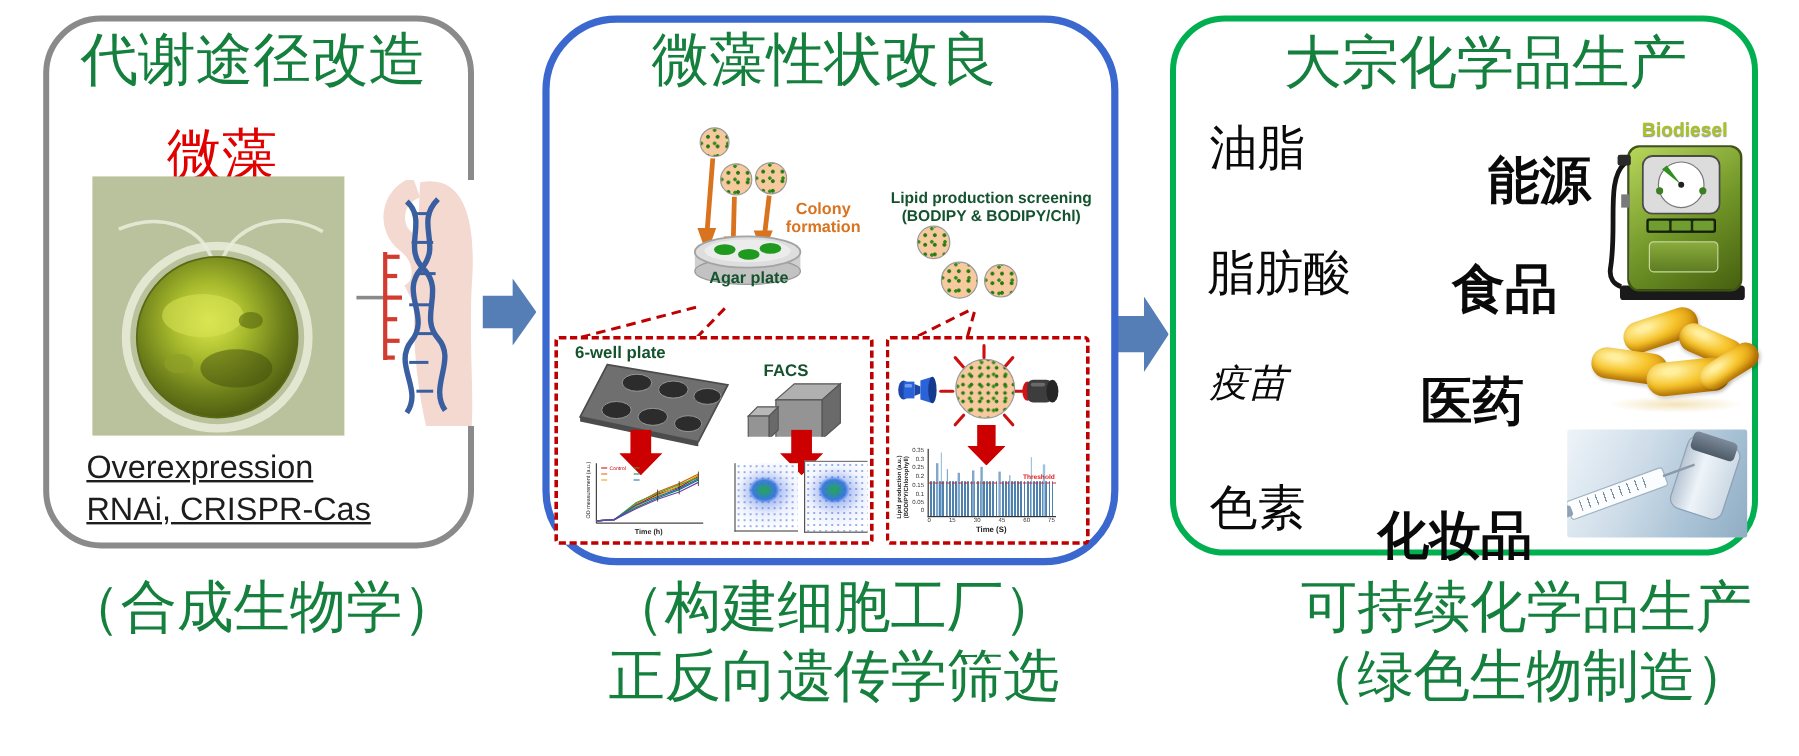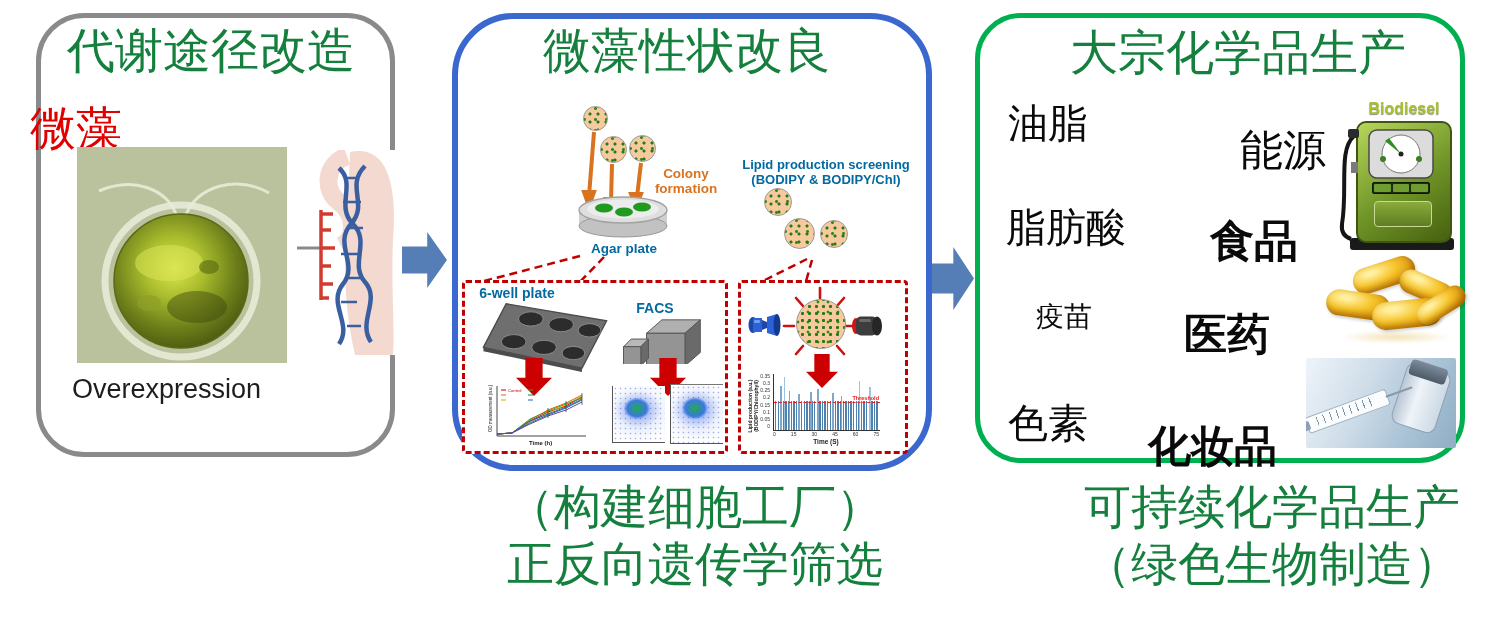"微藻" .algae-label { text-align: left -> center }
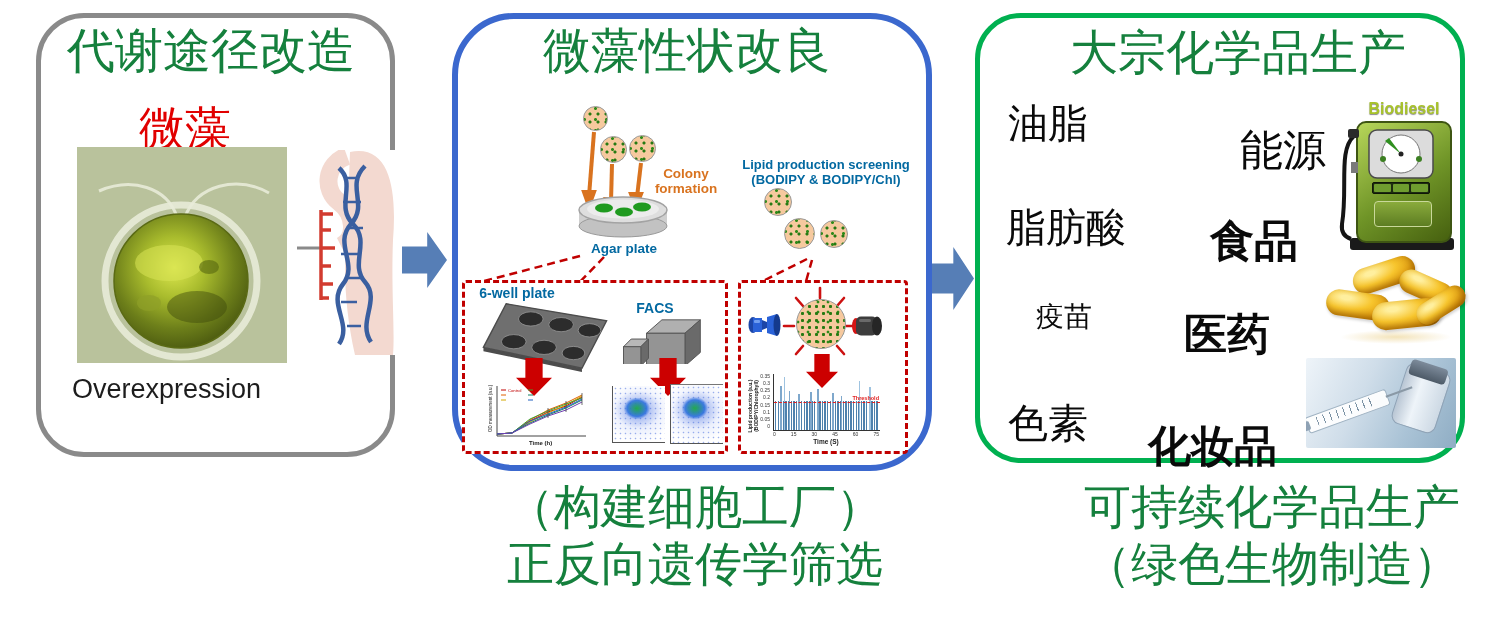"Lipid production screening" .small-label { color: #0369a1 -> #14532d }
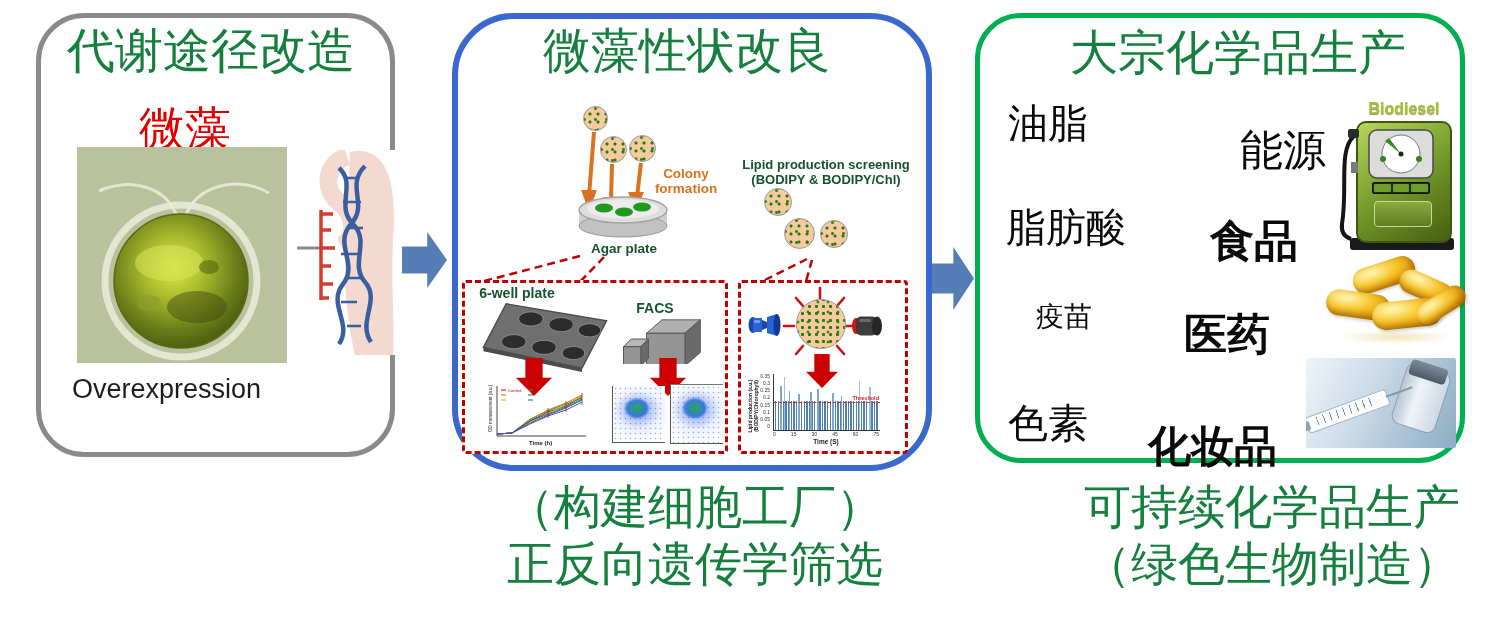"能源" span.prod { font-weight: normal -> bold }
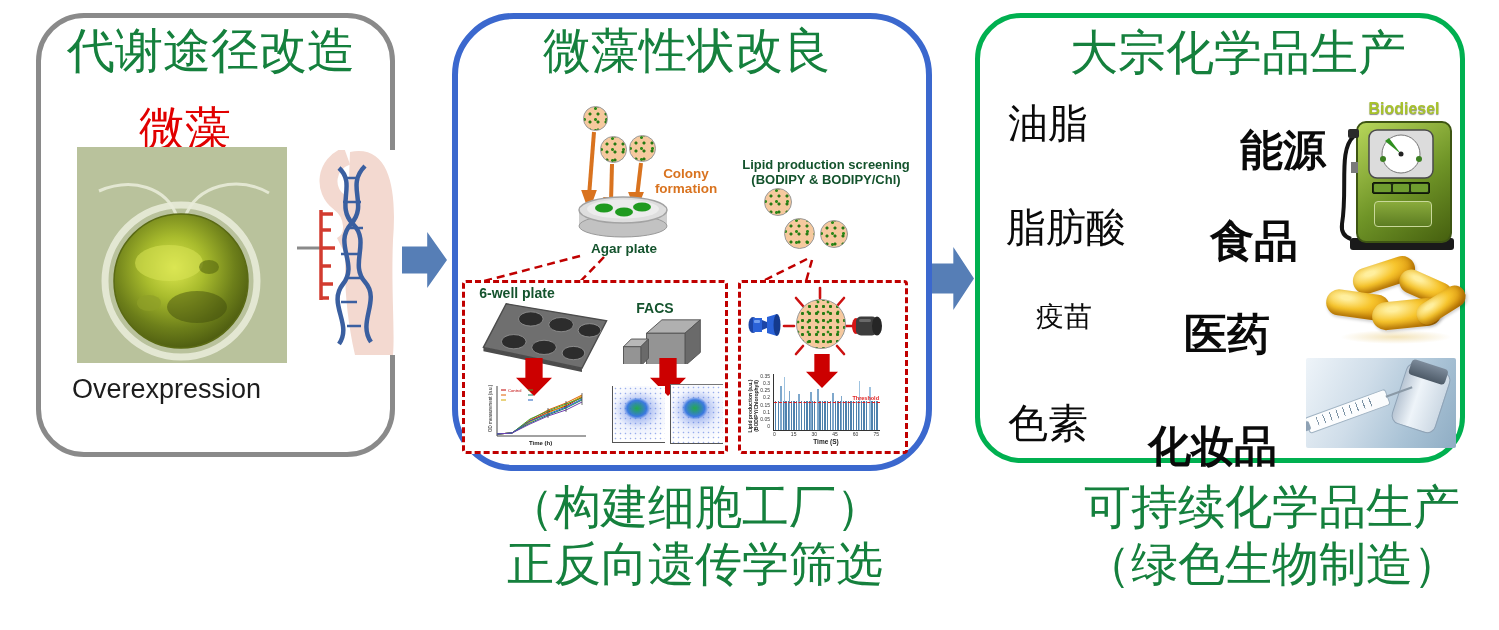"Agar plate" div.small-label { top: 241px -> 224px }
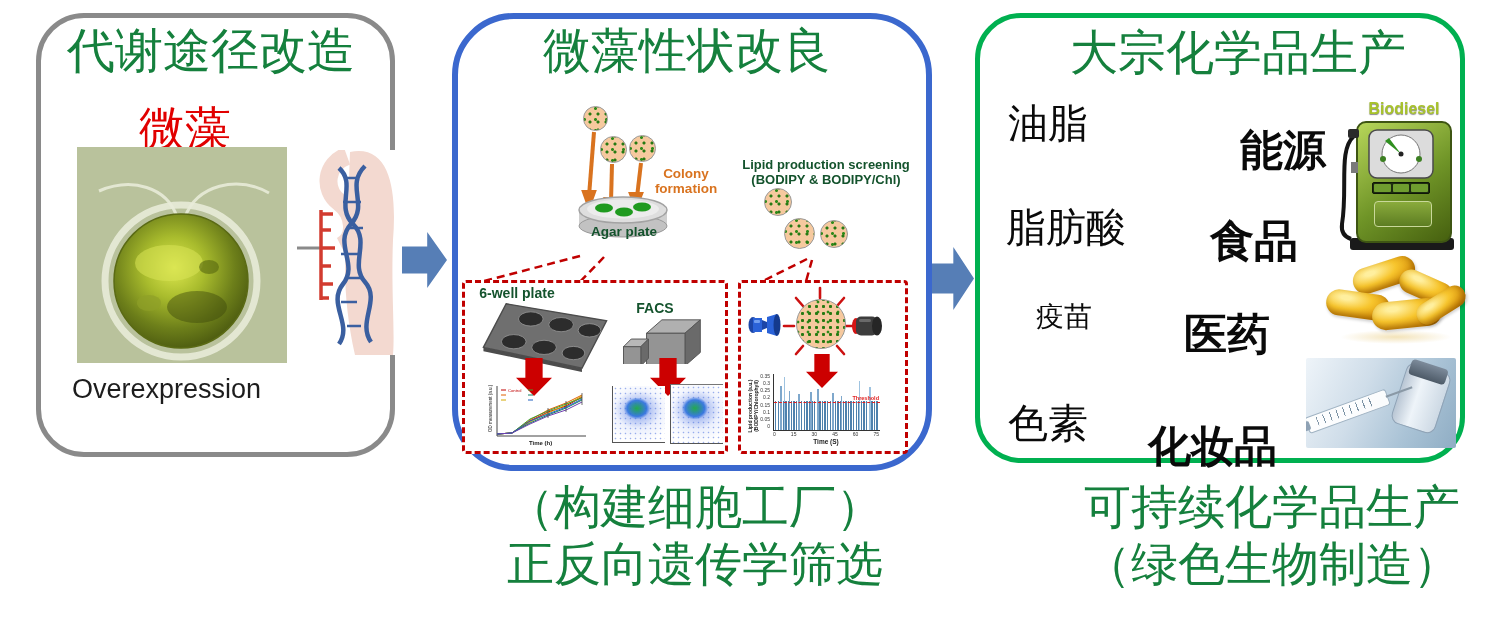"疫苗" span.prod { font-size: 28px -> 32px; font-style: none -> italic; left: 1036px -> 1008px }
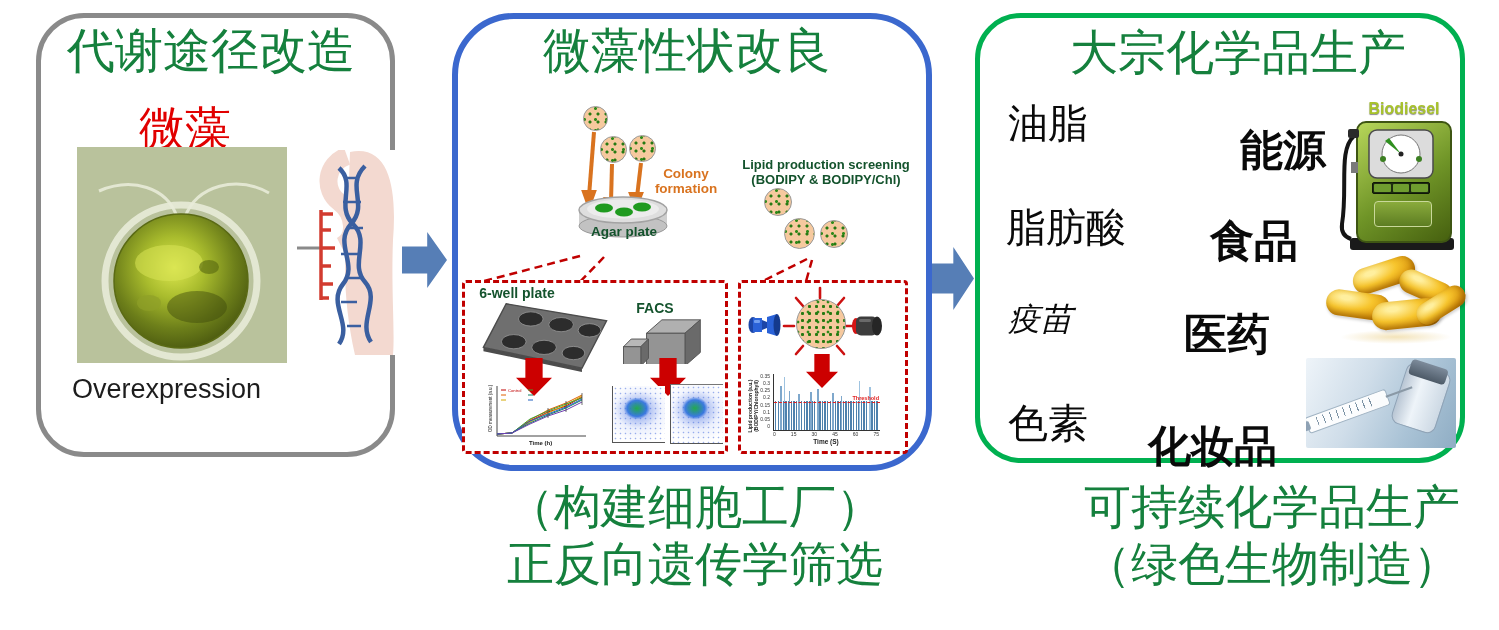"Overexpression" .methods { text-decoration: none -> underline }
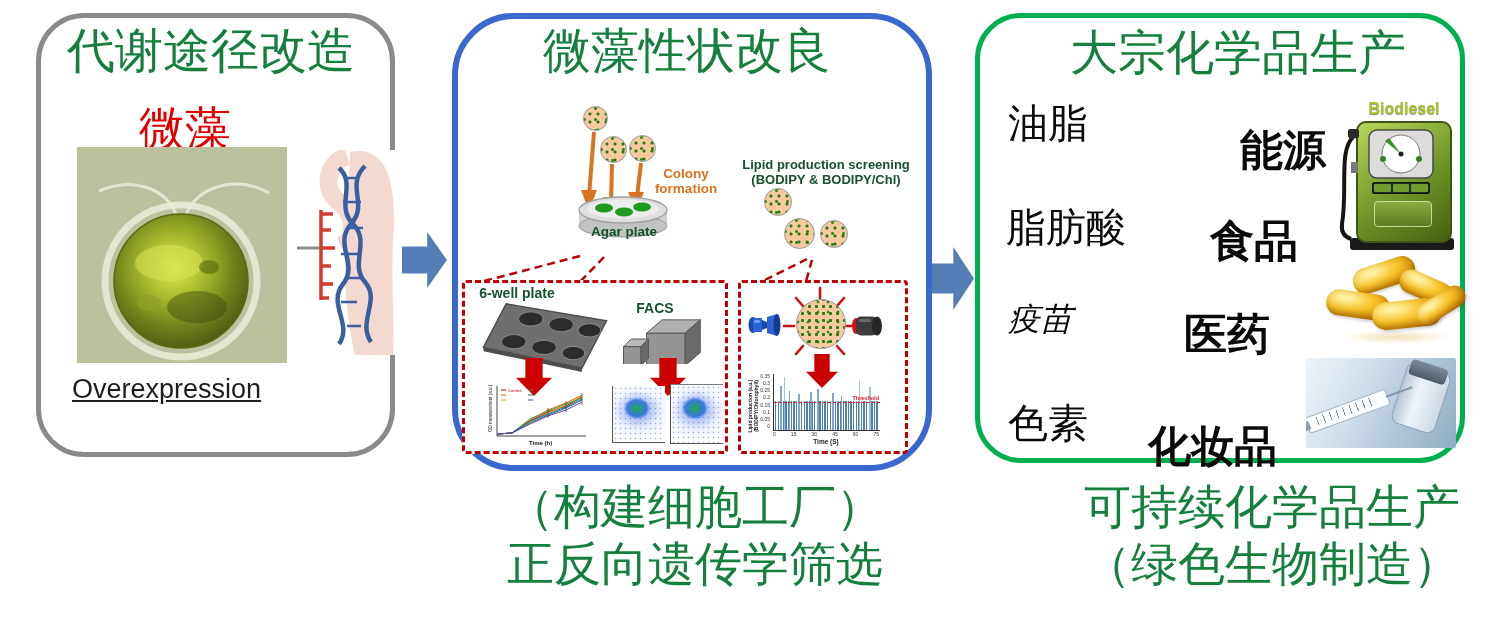"RNAi, CRISPR-Cas" div { html: none -> <div>RNAi, CRISPR-Cas</div> }
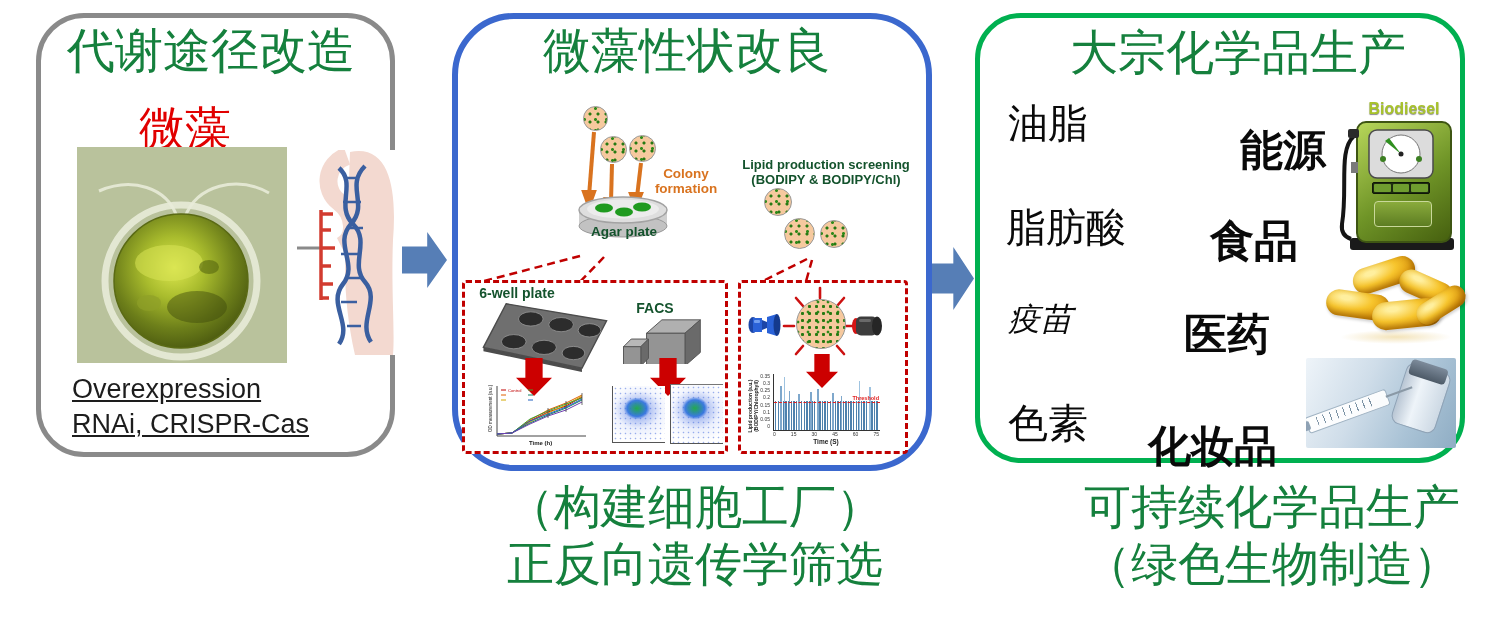"（合成生物学）" div { html: none -> <div>（合成生物学）</div> }
